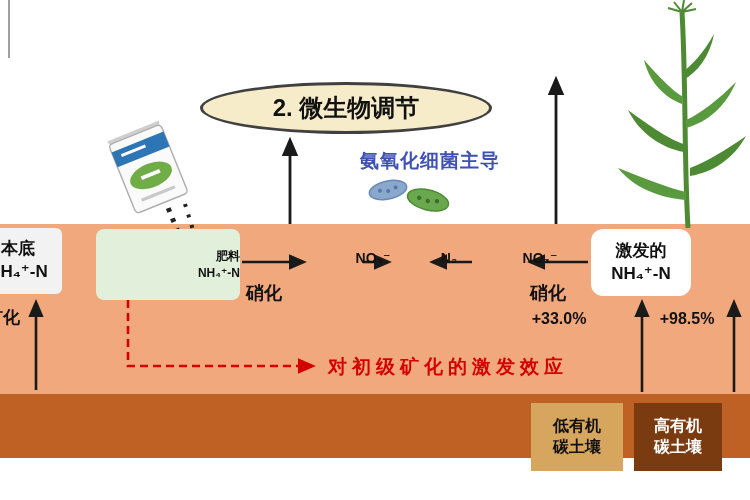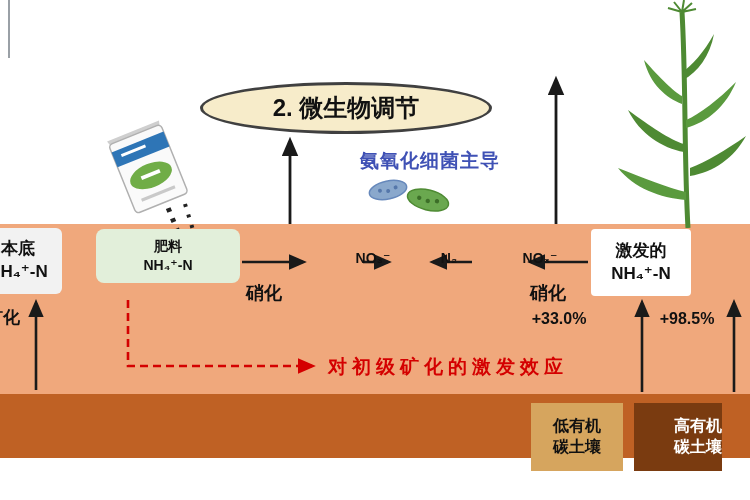"肥料" .pool-fertilizer { align-items: none -> flex-end; font-size: 14px -> 12px; height: 54px -> 71px }
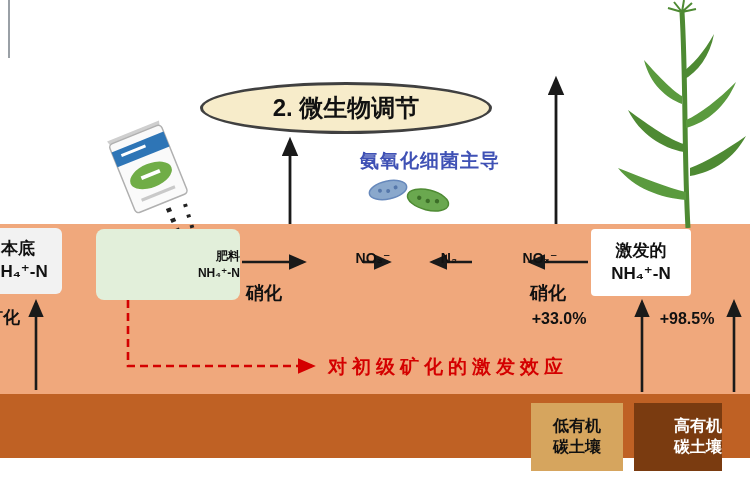"激发的" .pool-primed { border-radius: 4px -> 12px }
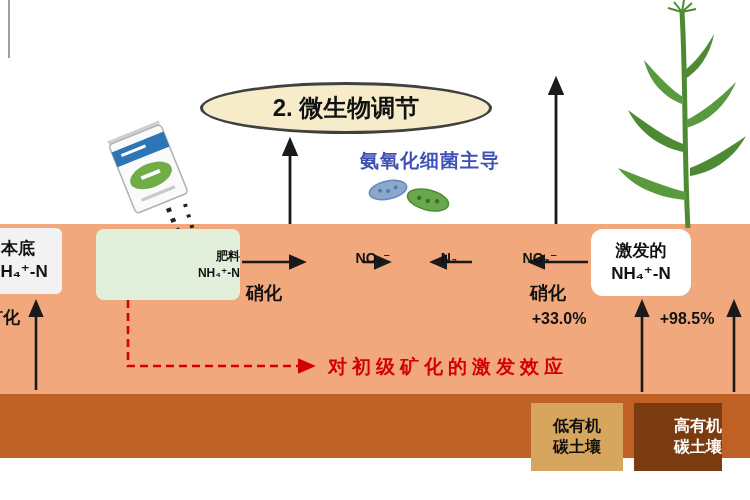"高有机" .soil-high { align-items: flex-end -> none }
